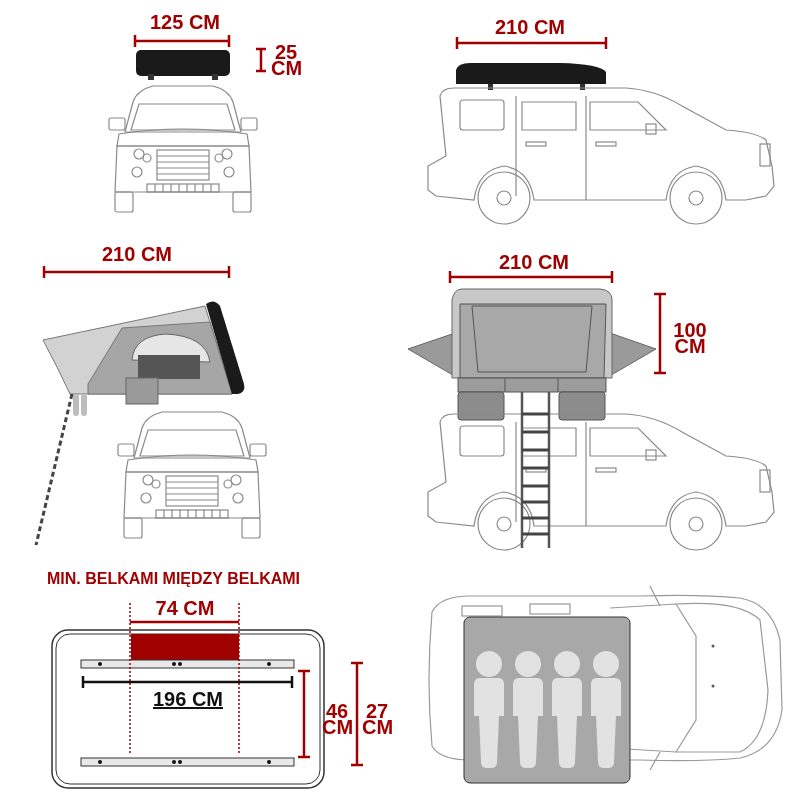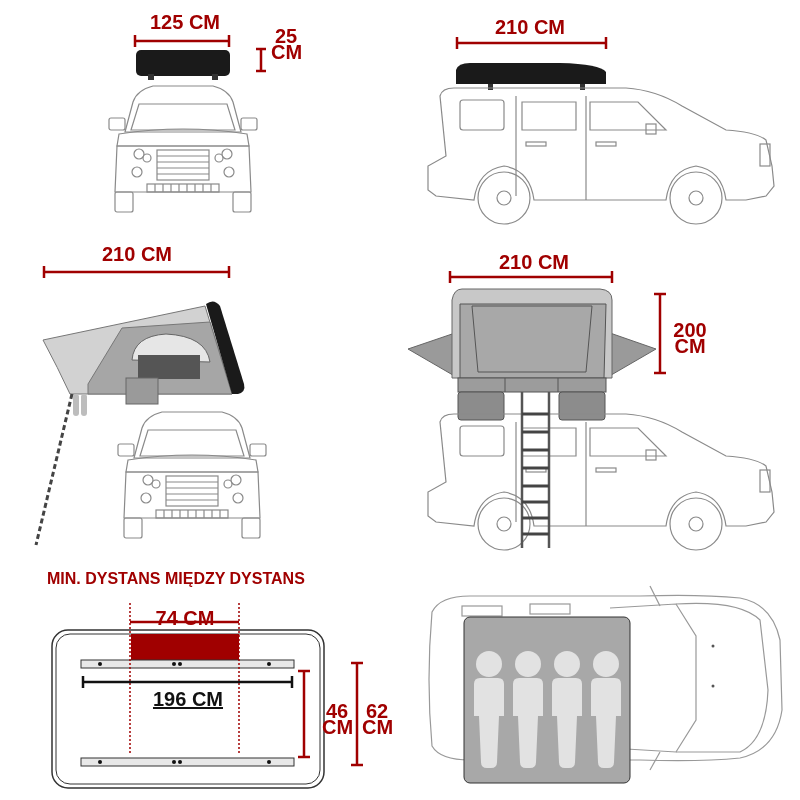"25" div.lbl { top: 28px -> 44px }
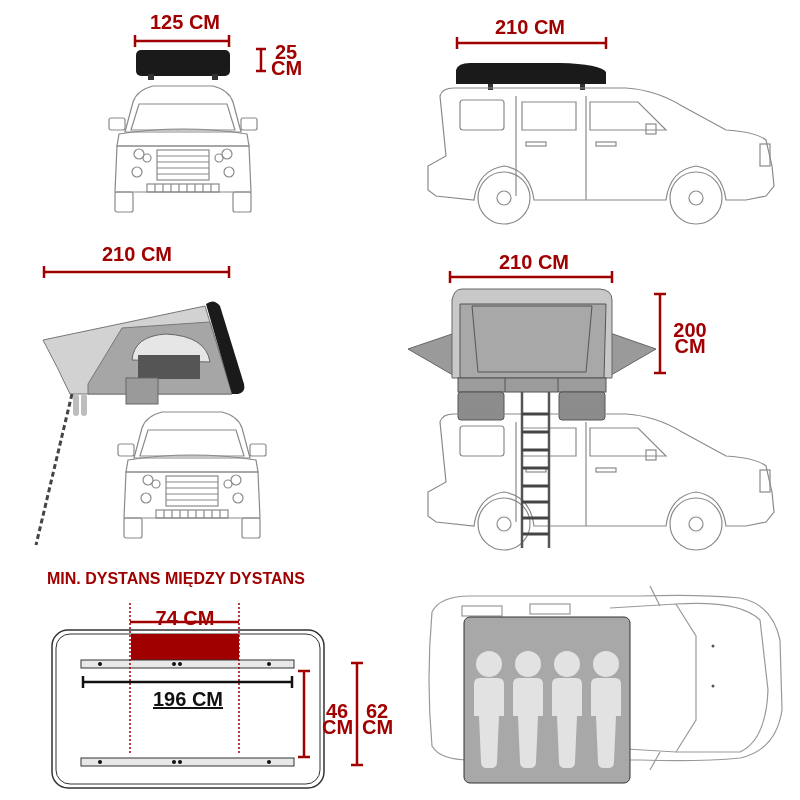"200" div { text: 200 -> 100 }
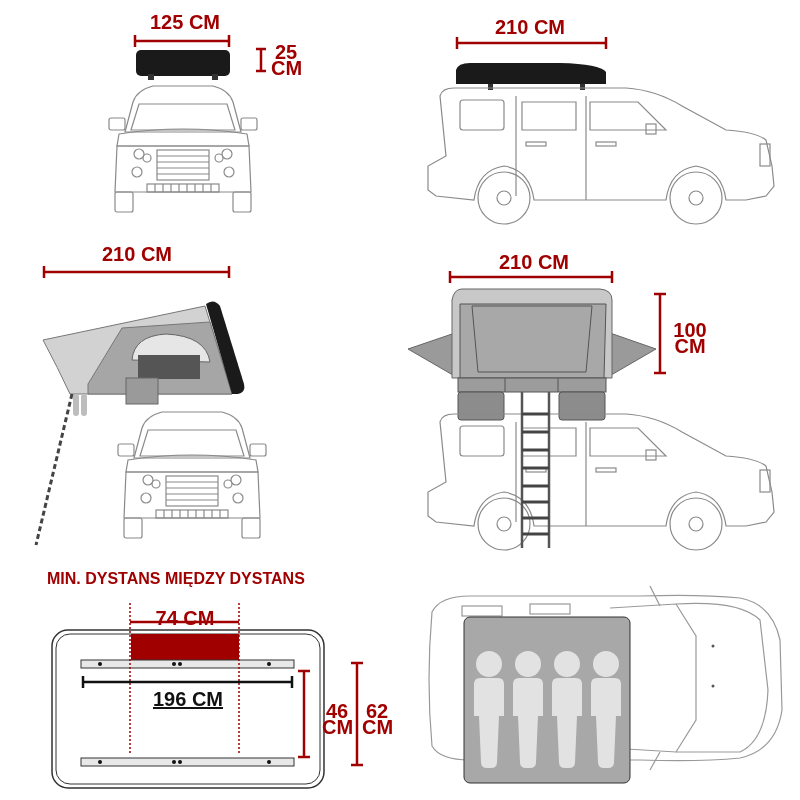"MIN. DYSTANS MIĘDZY DYSTANS" div.lbl { text: DYSTANS MIĘDZY DYSTANS -> BELKAMI MIĘDZY BELKAMI }
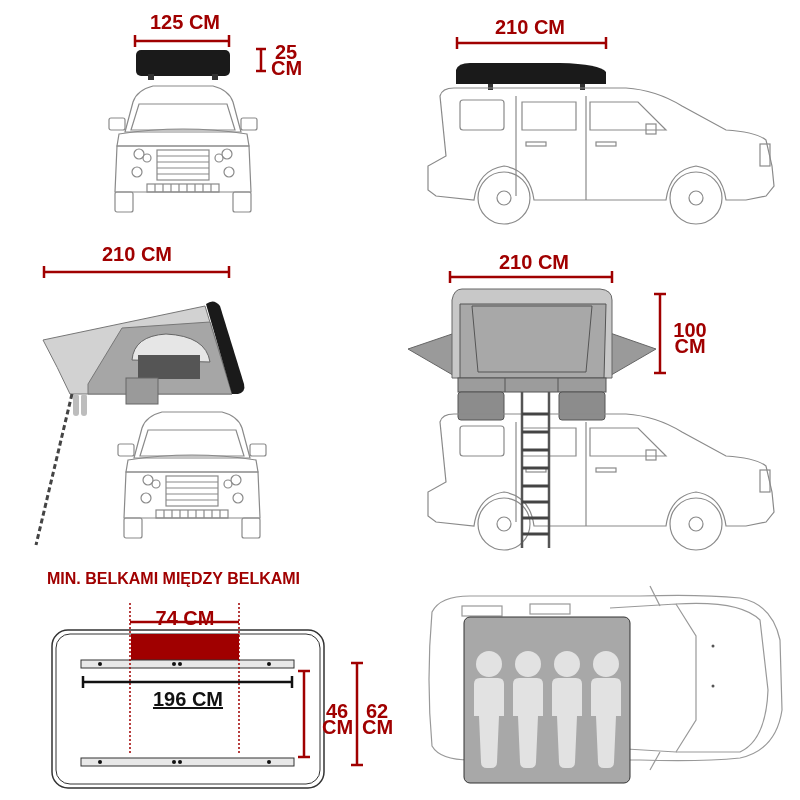"74 CM" div.lbl { margin-top: 10px -> none }
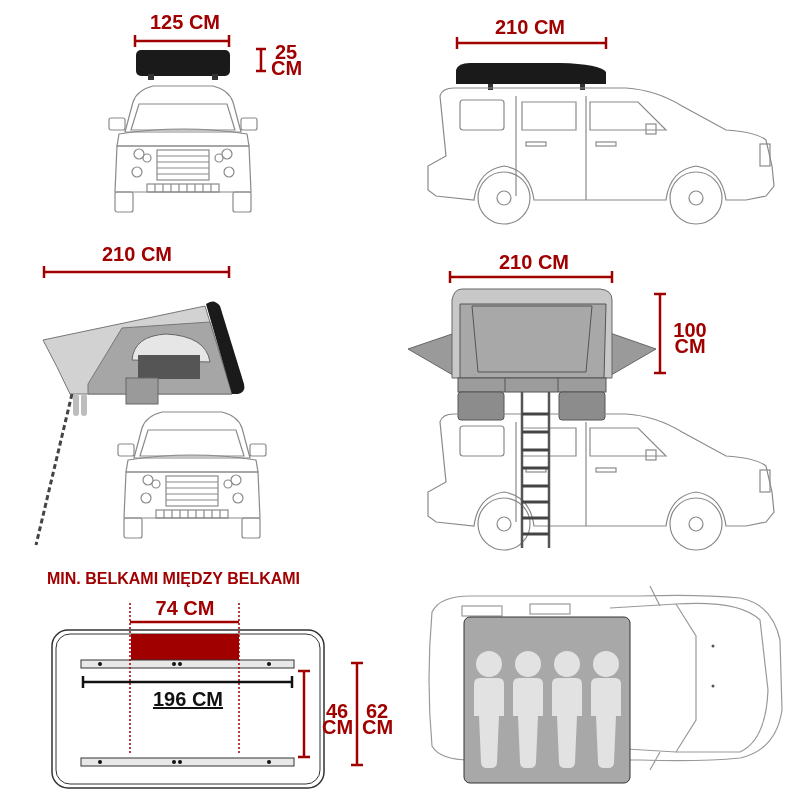"62" div { text: 62 -> 27 }
